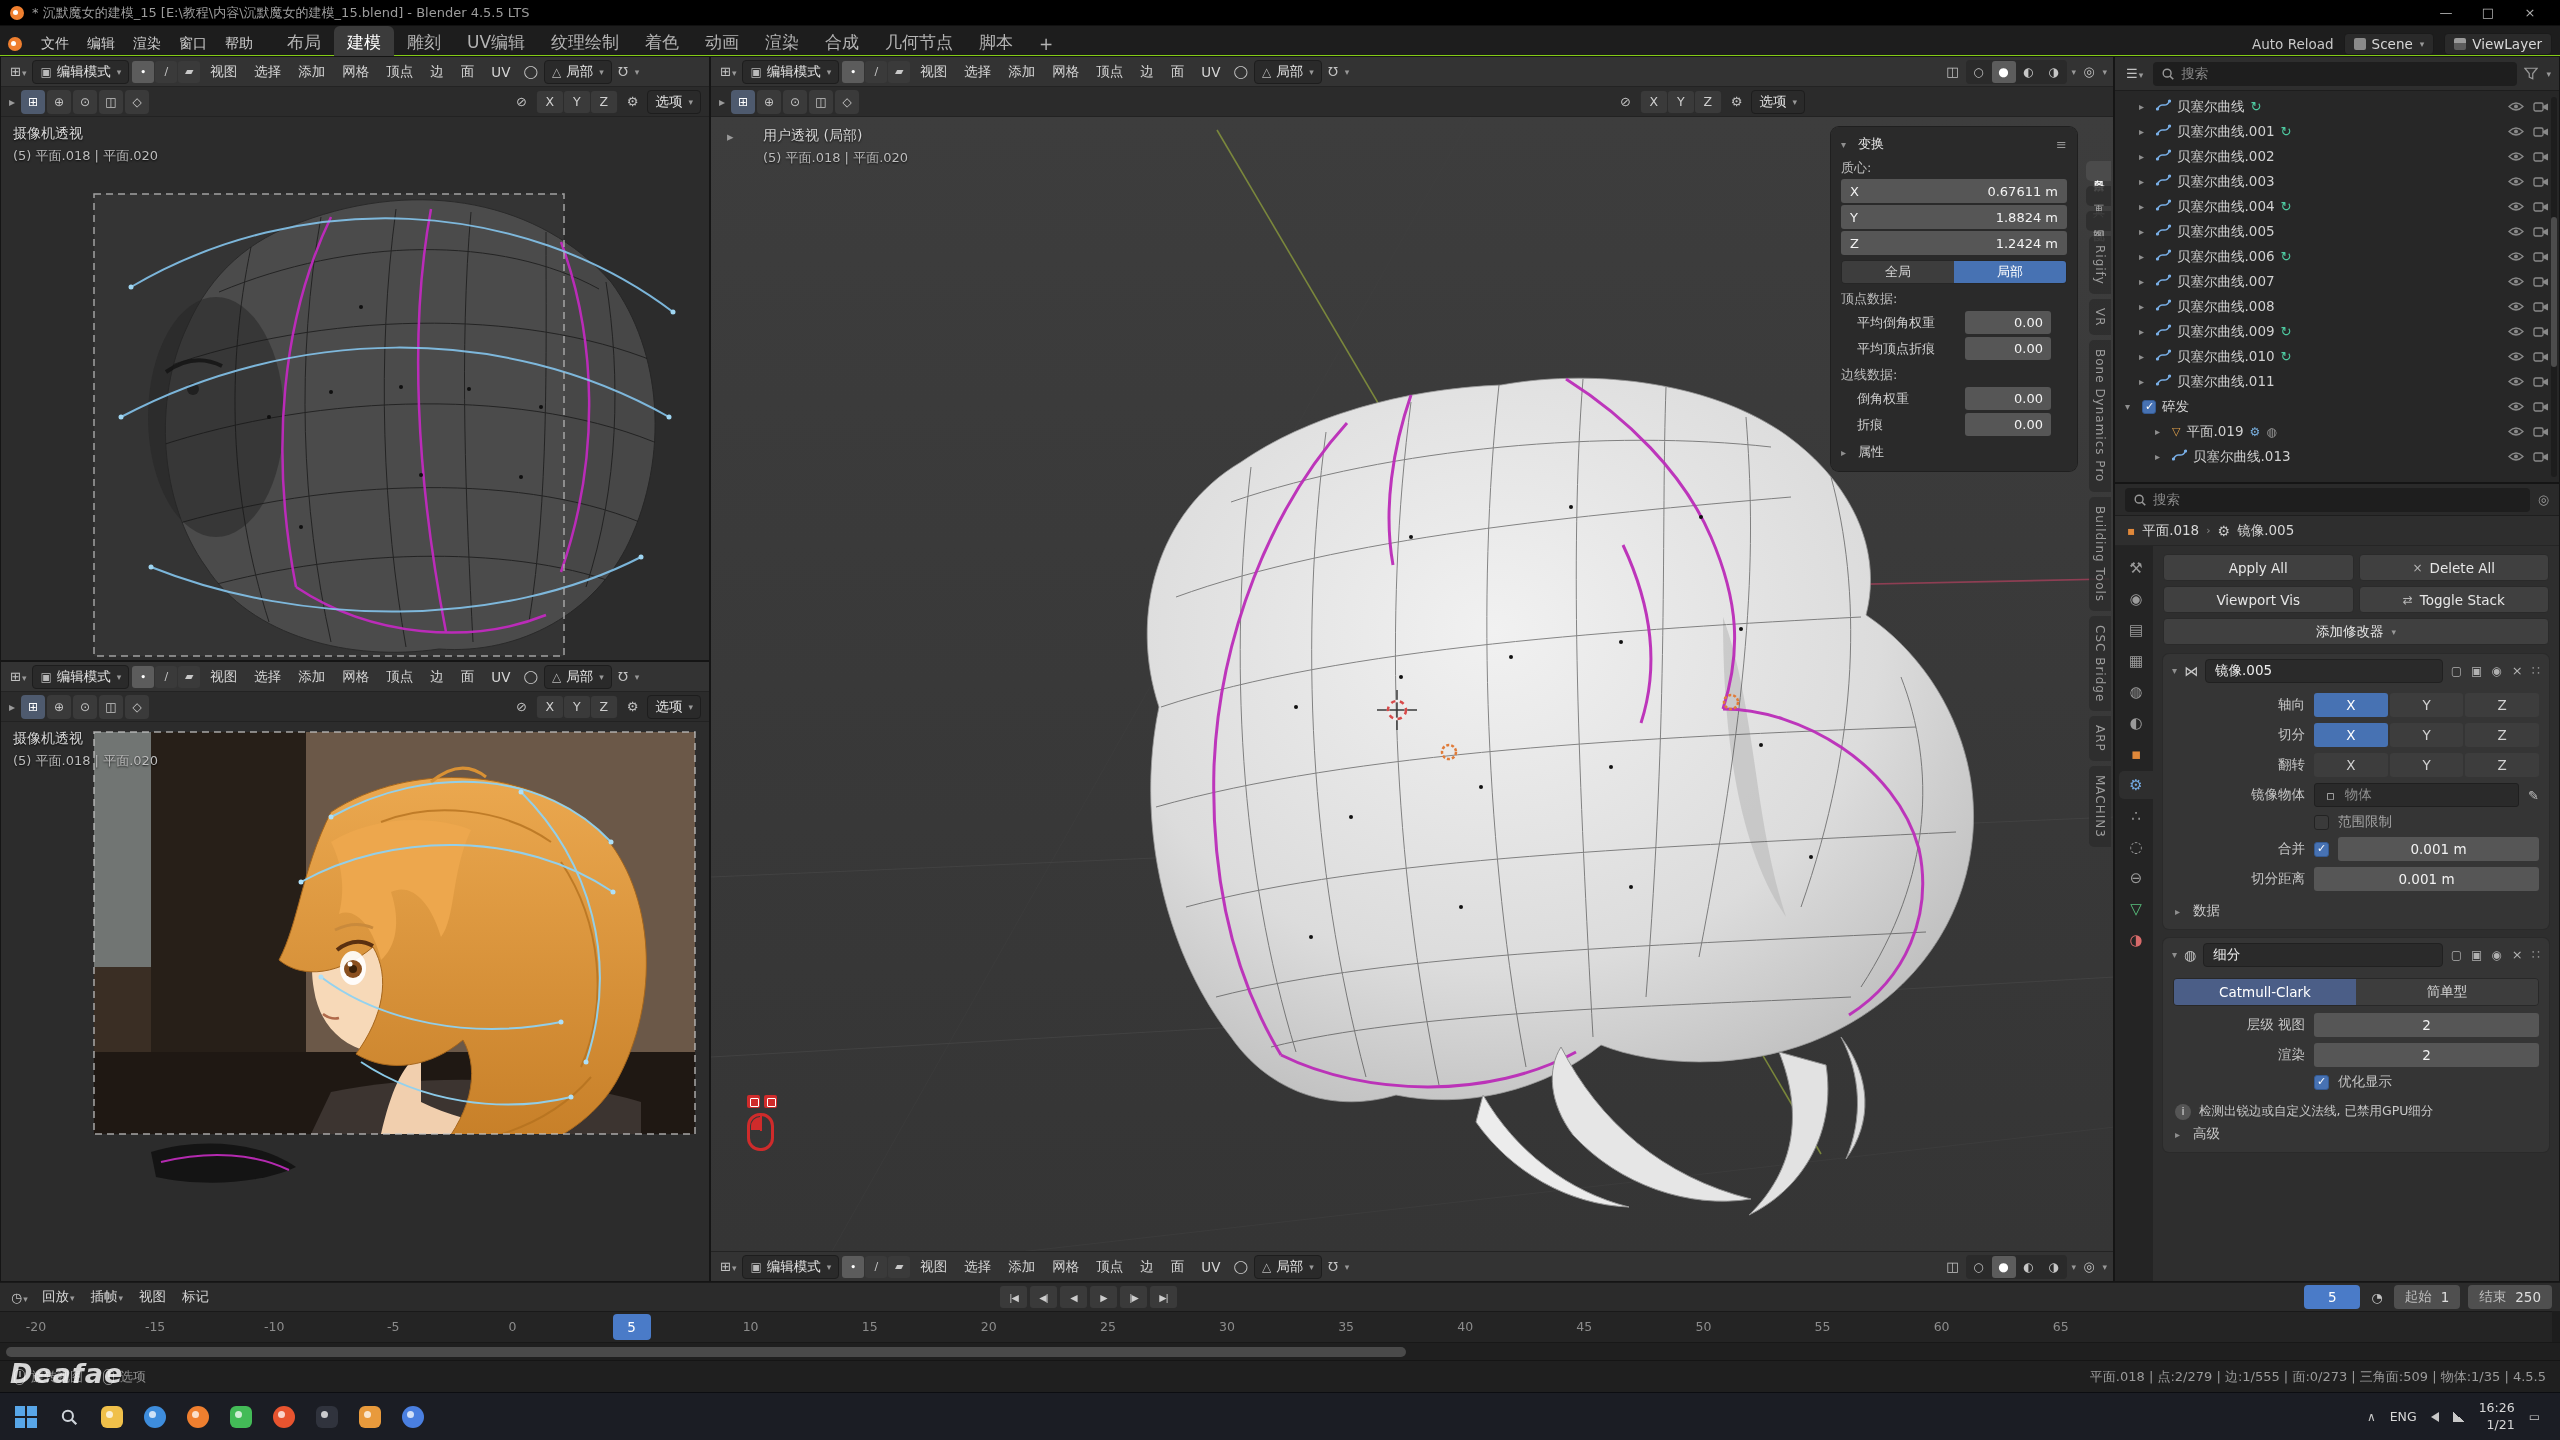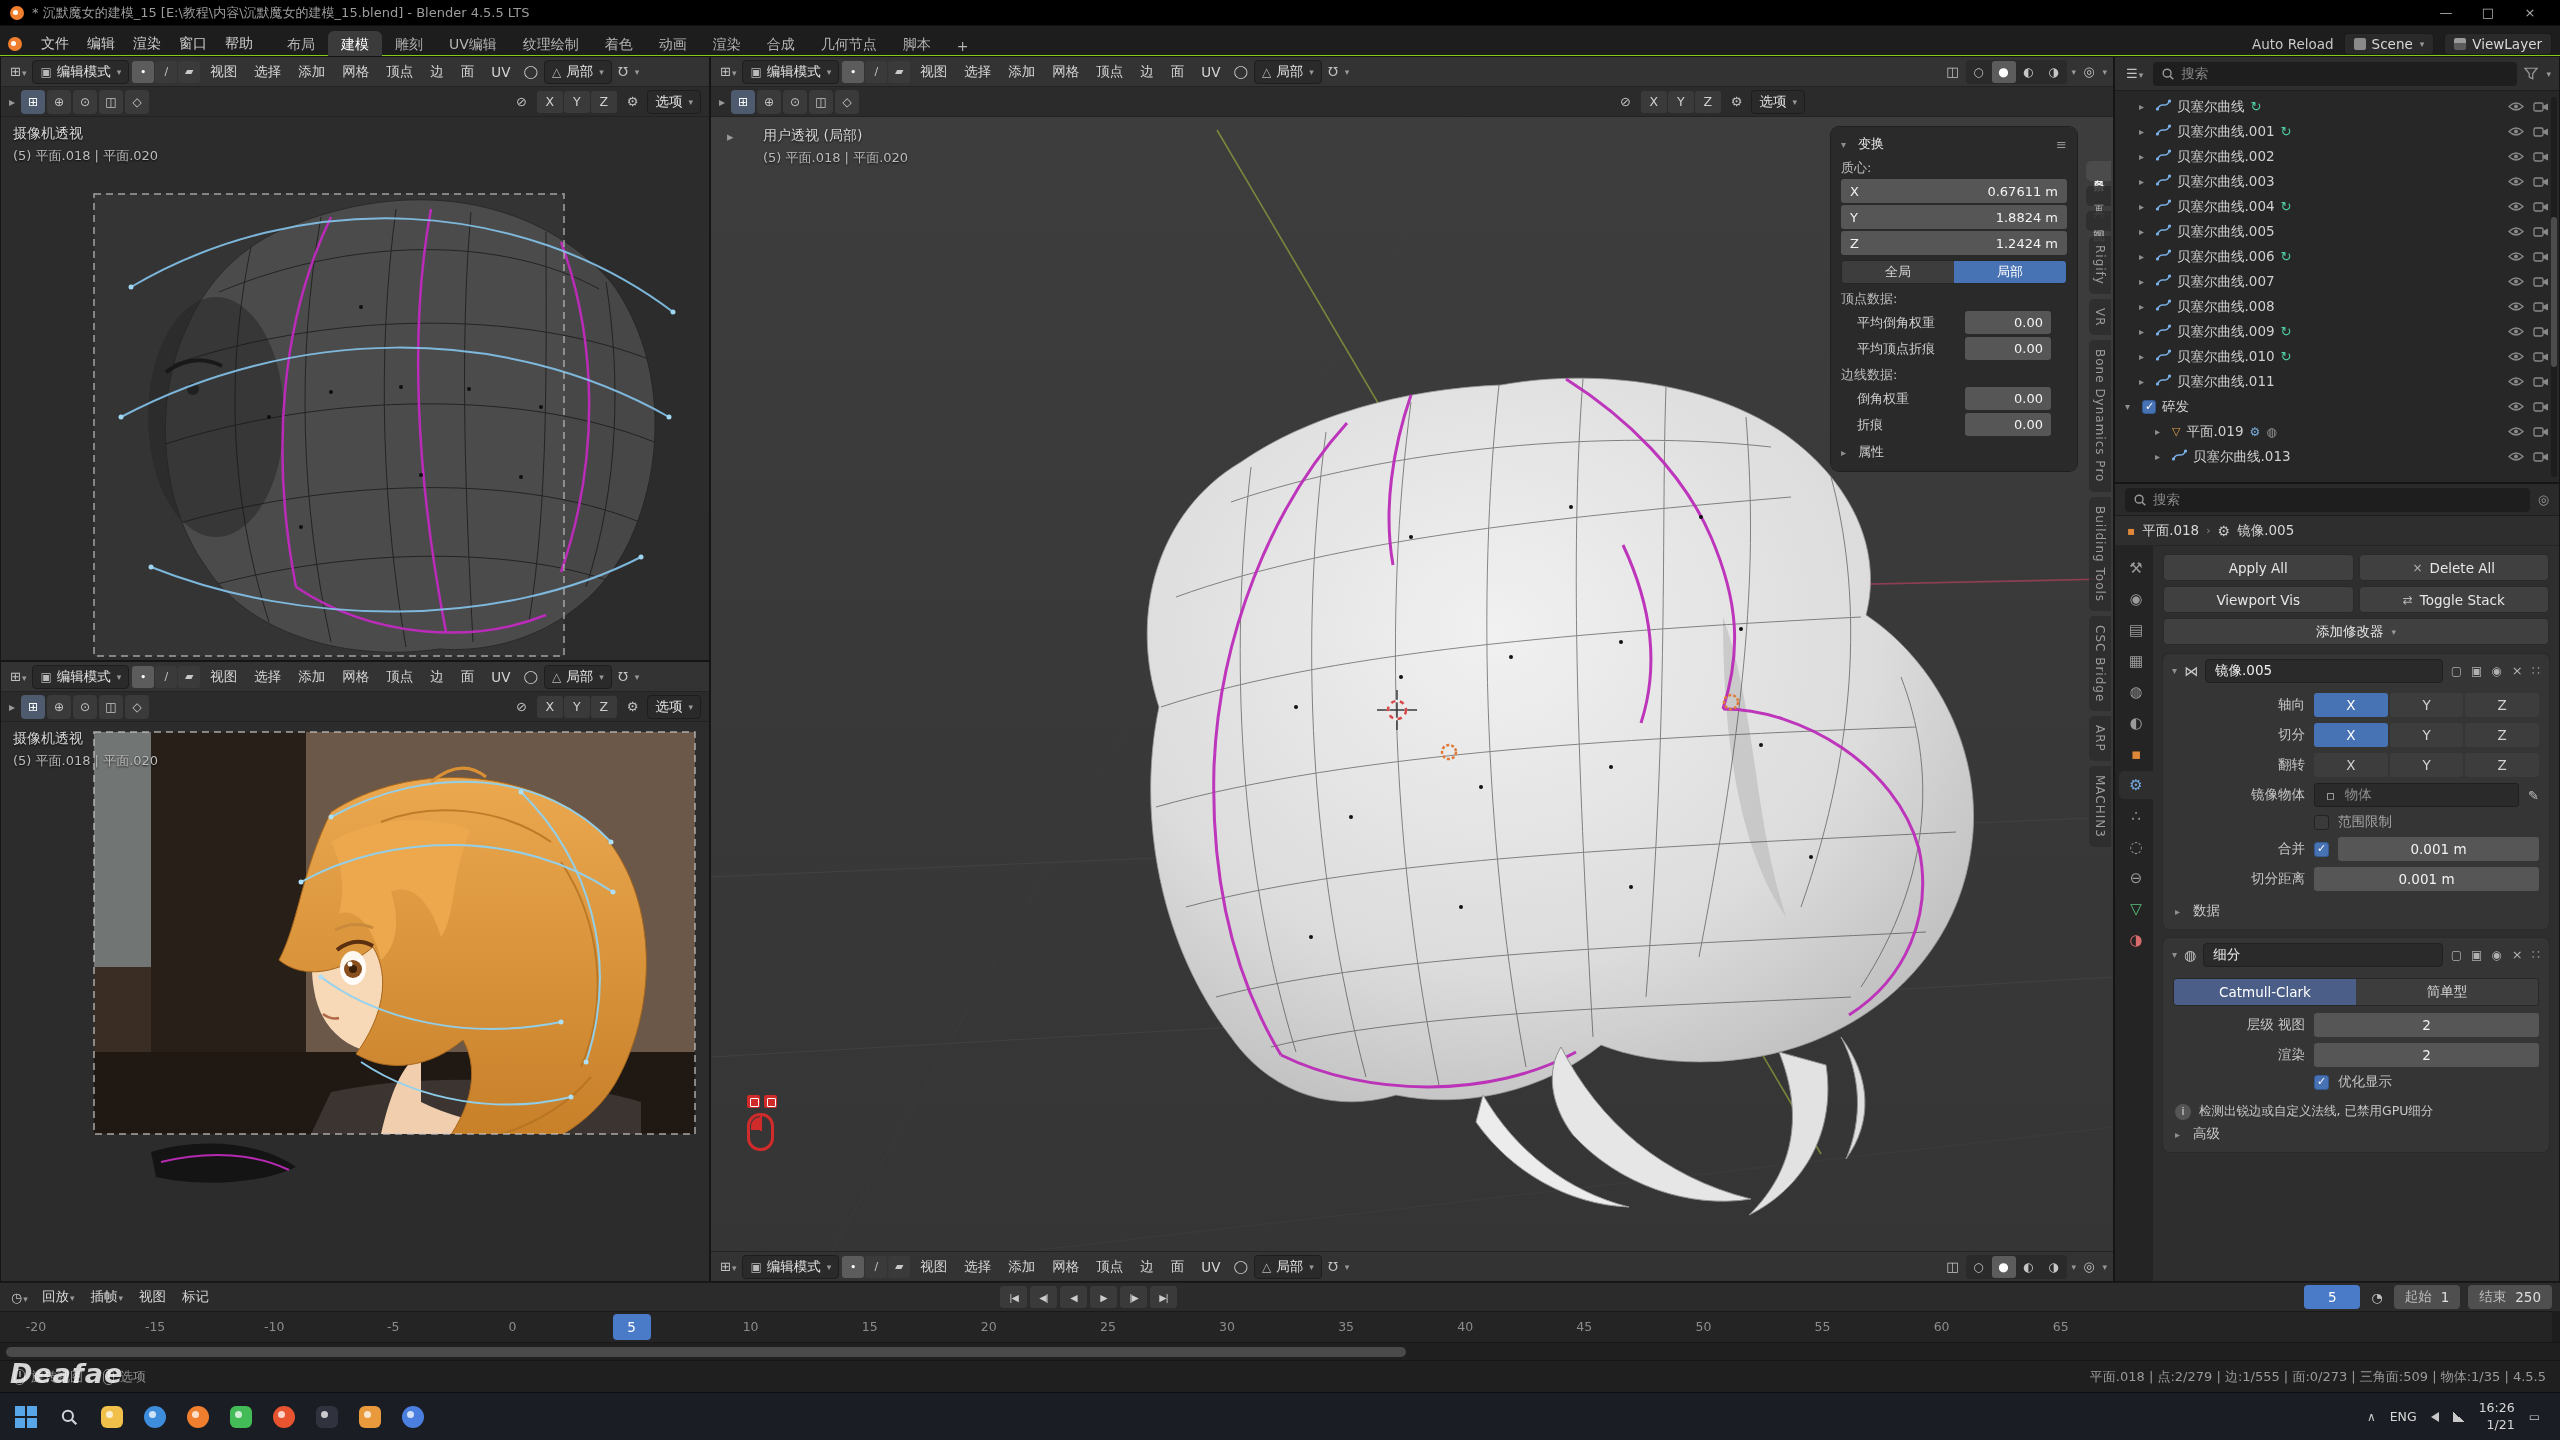"布局" .ws-tab { font-size: 14px -> 17px }
